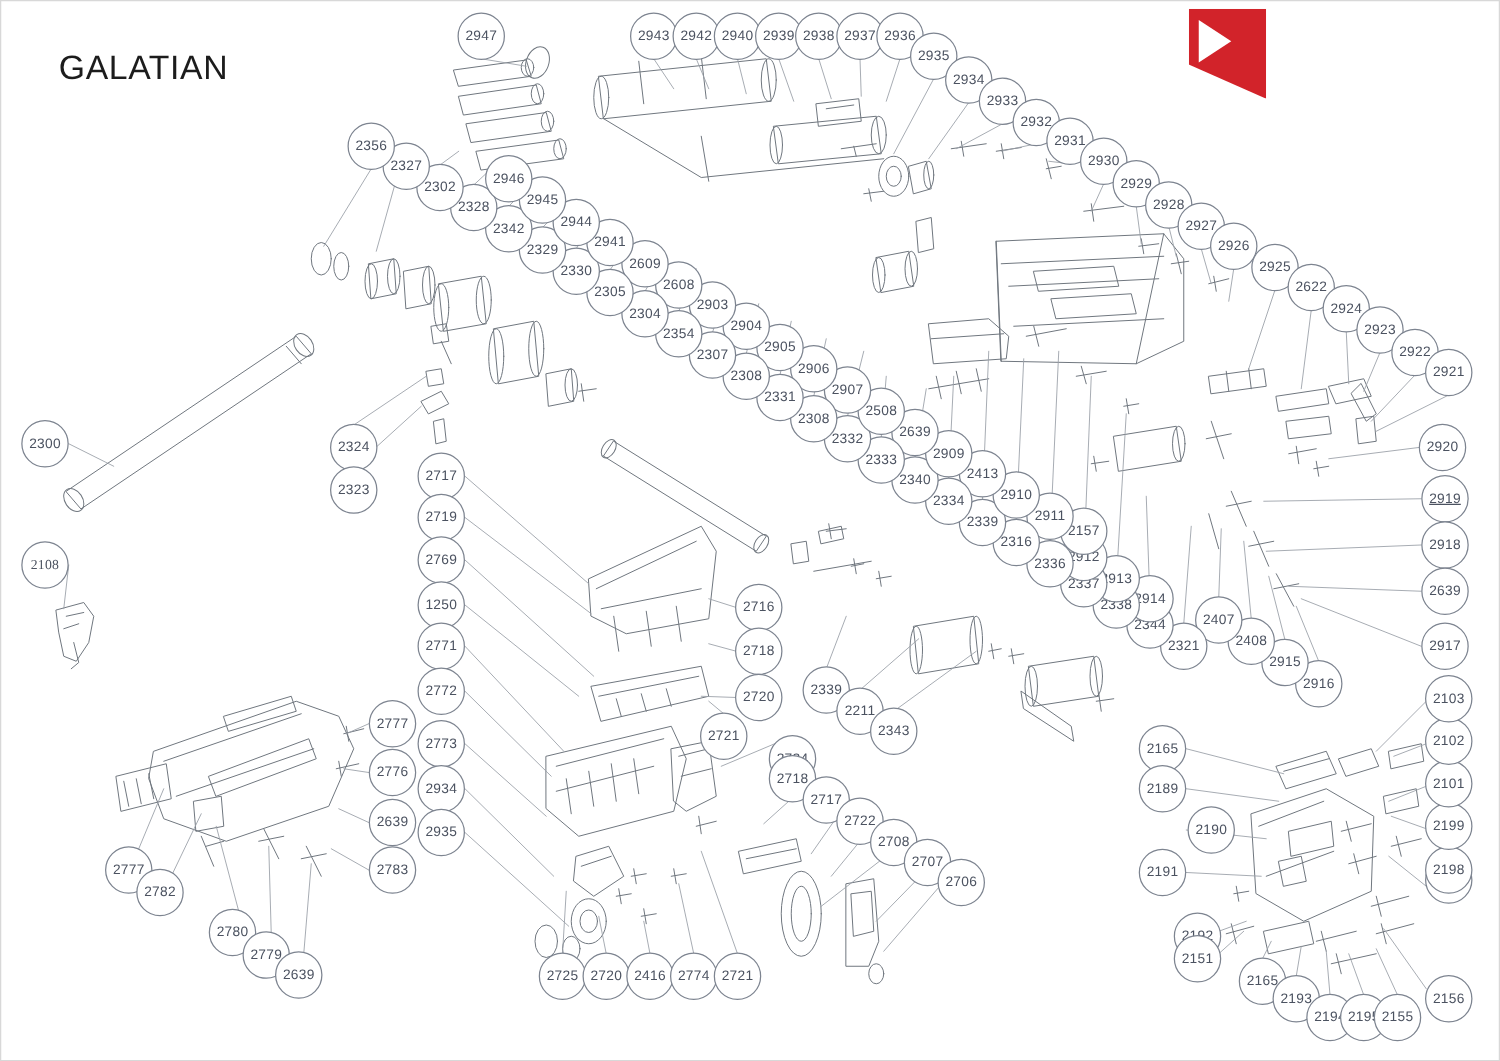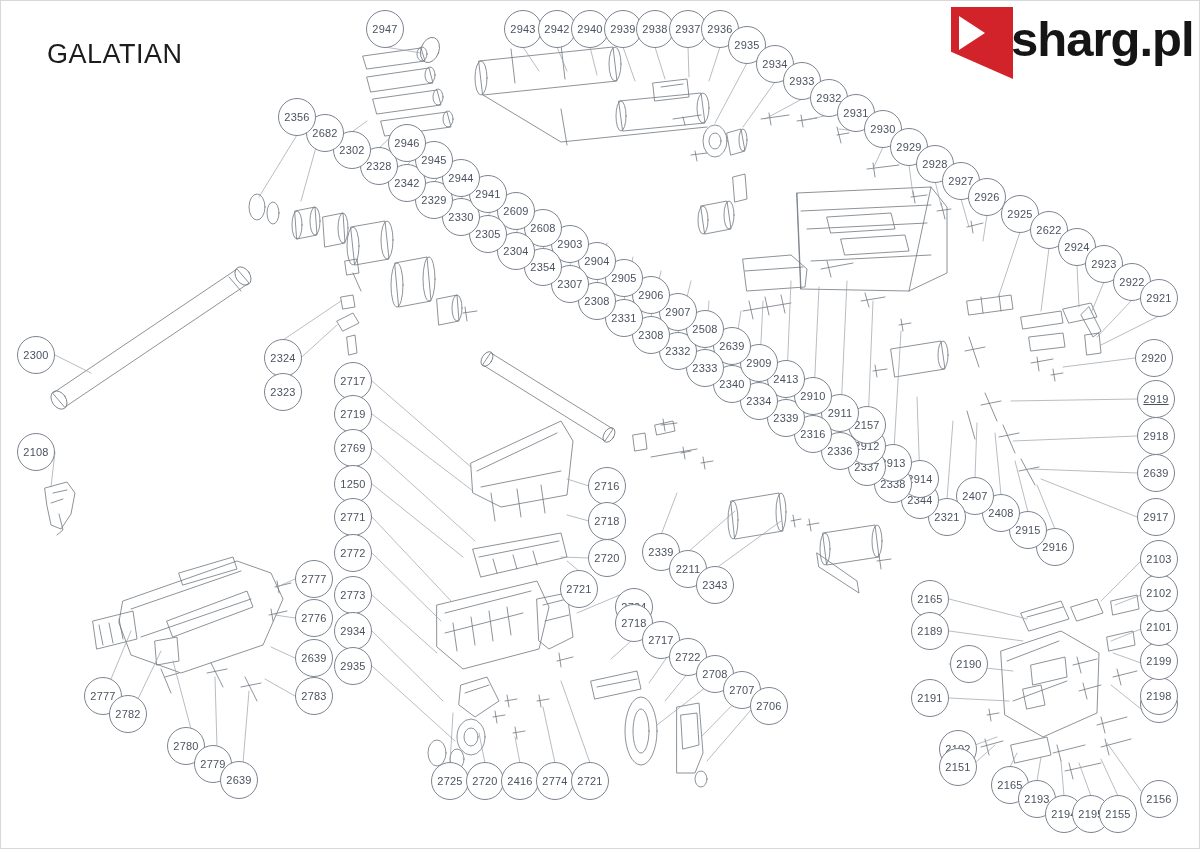"sharg.pl" div.logo-text { html: <div>sharg.pl</div> -> none }
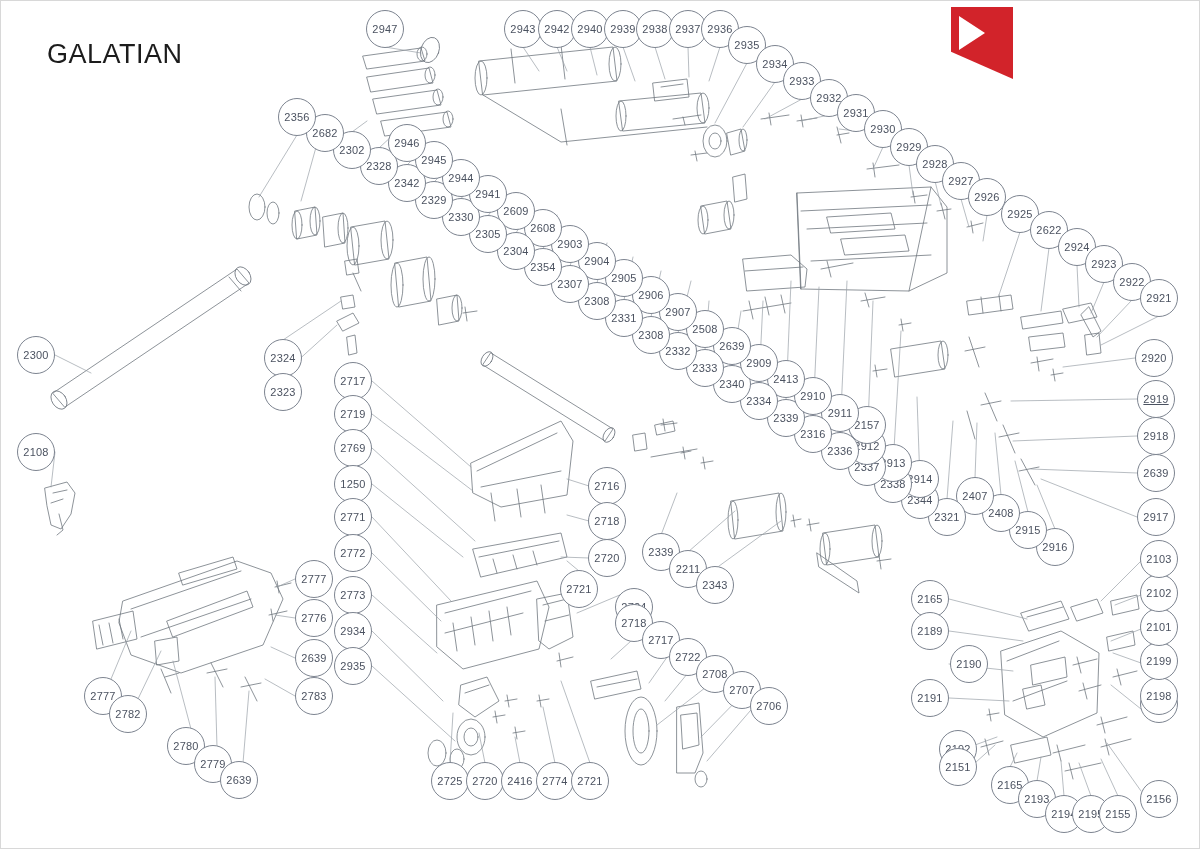"2682" div.callout { text: 2682 -> 2327 }
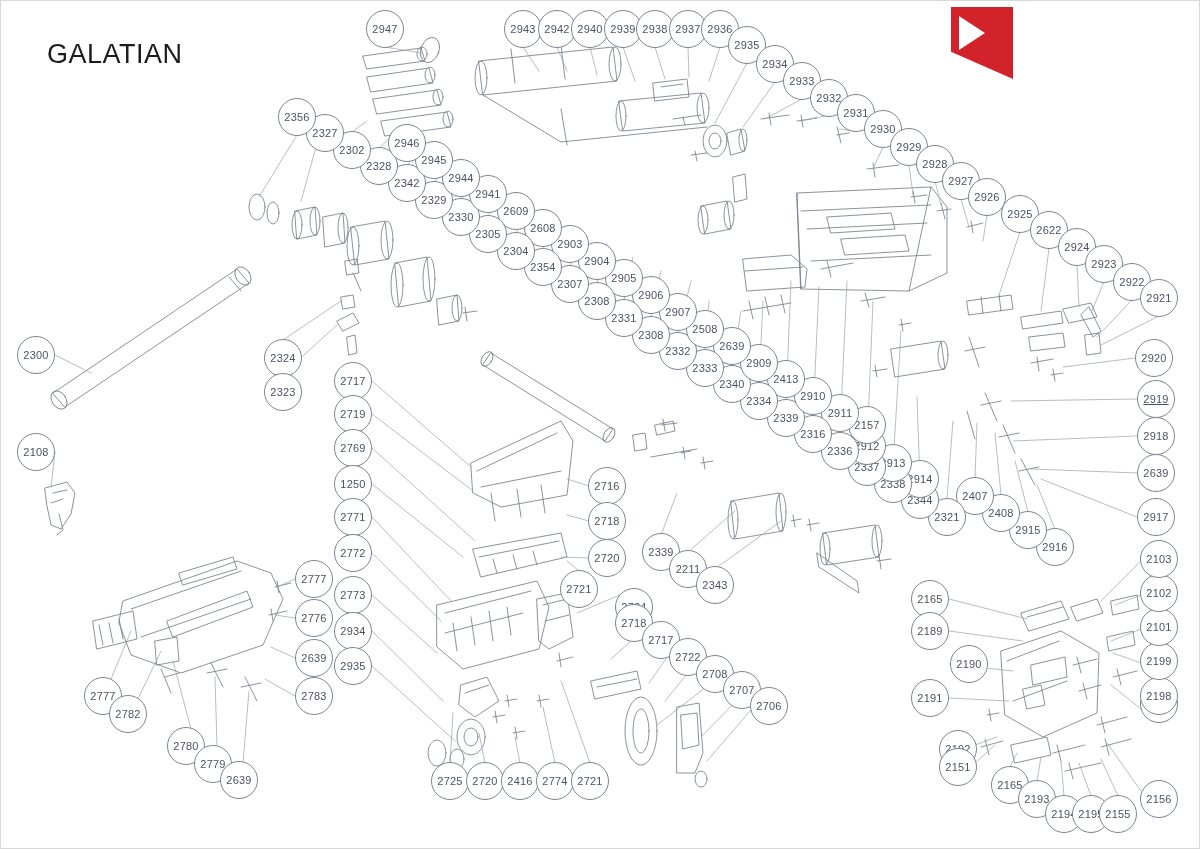"2108" div.callout { font-family: none -> Liberation Serif, serif }
